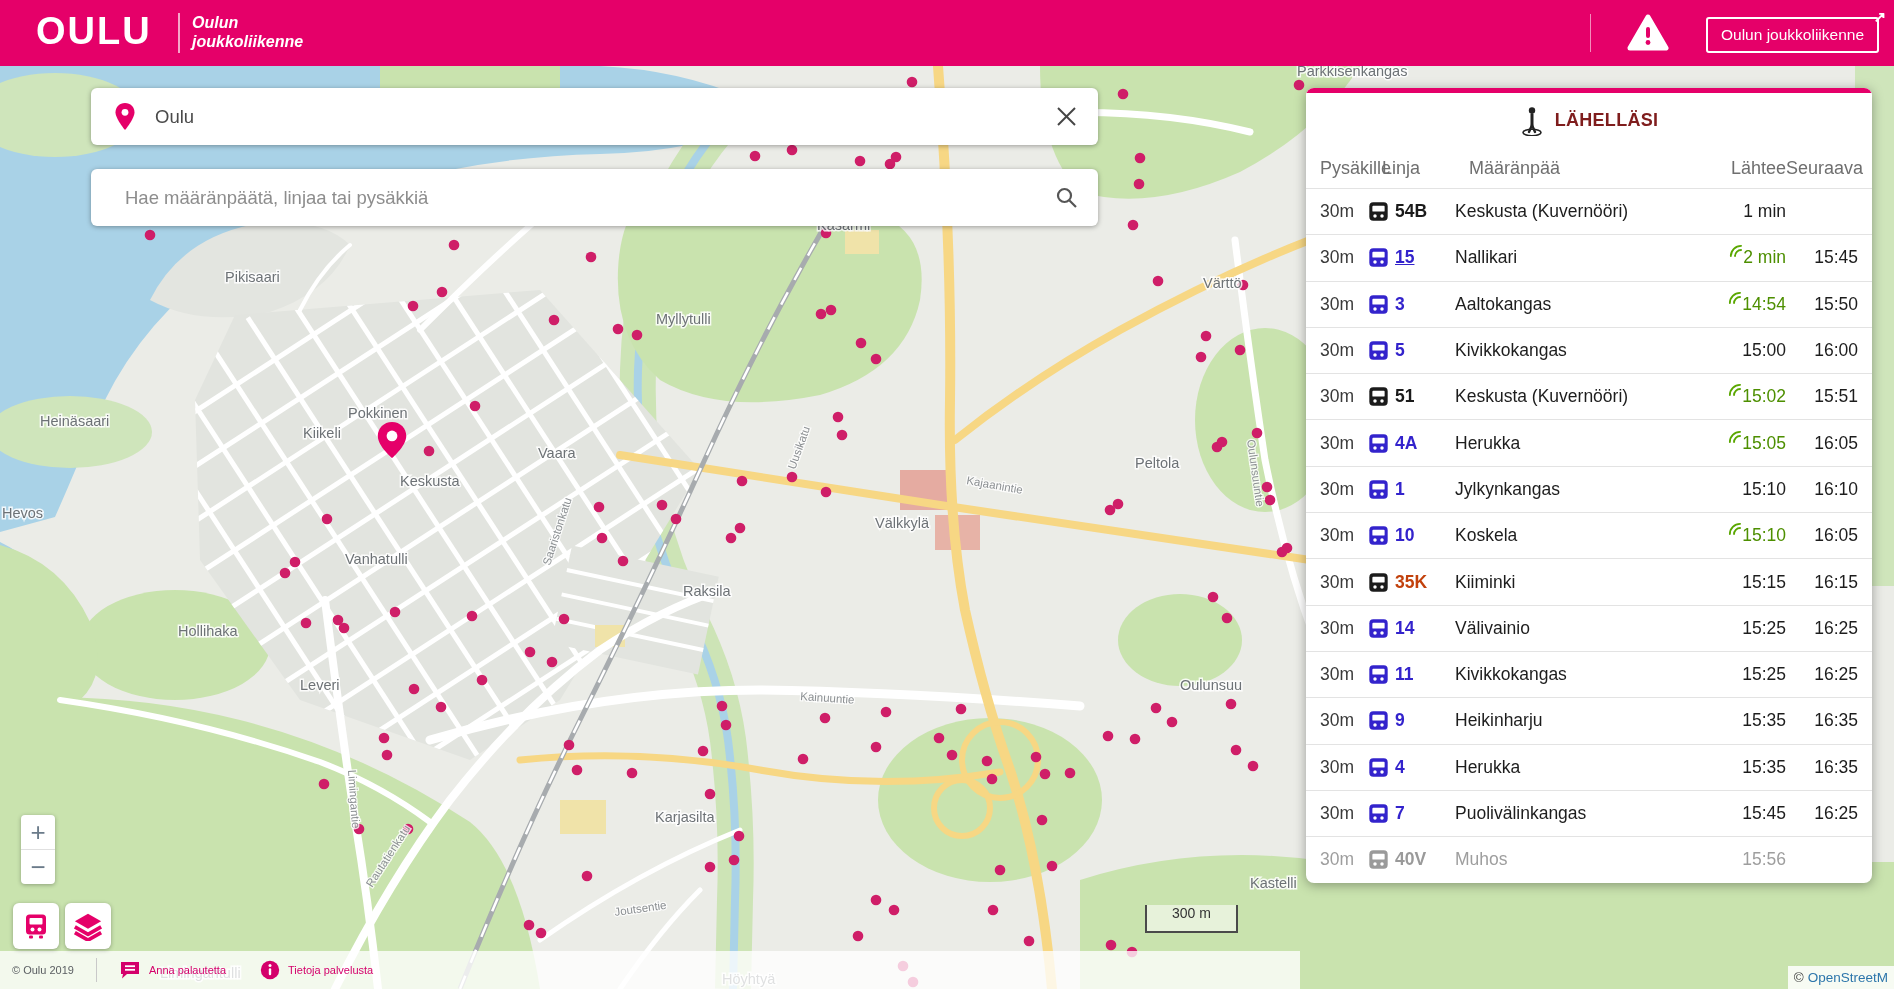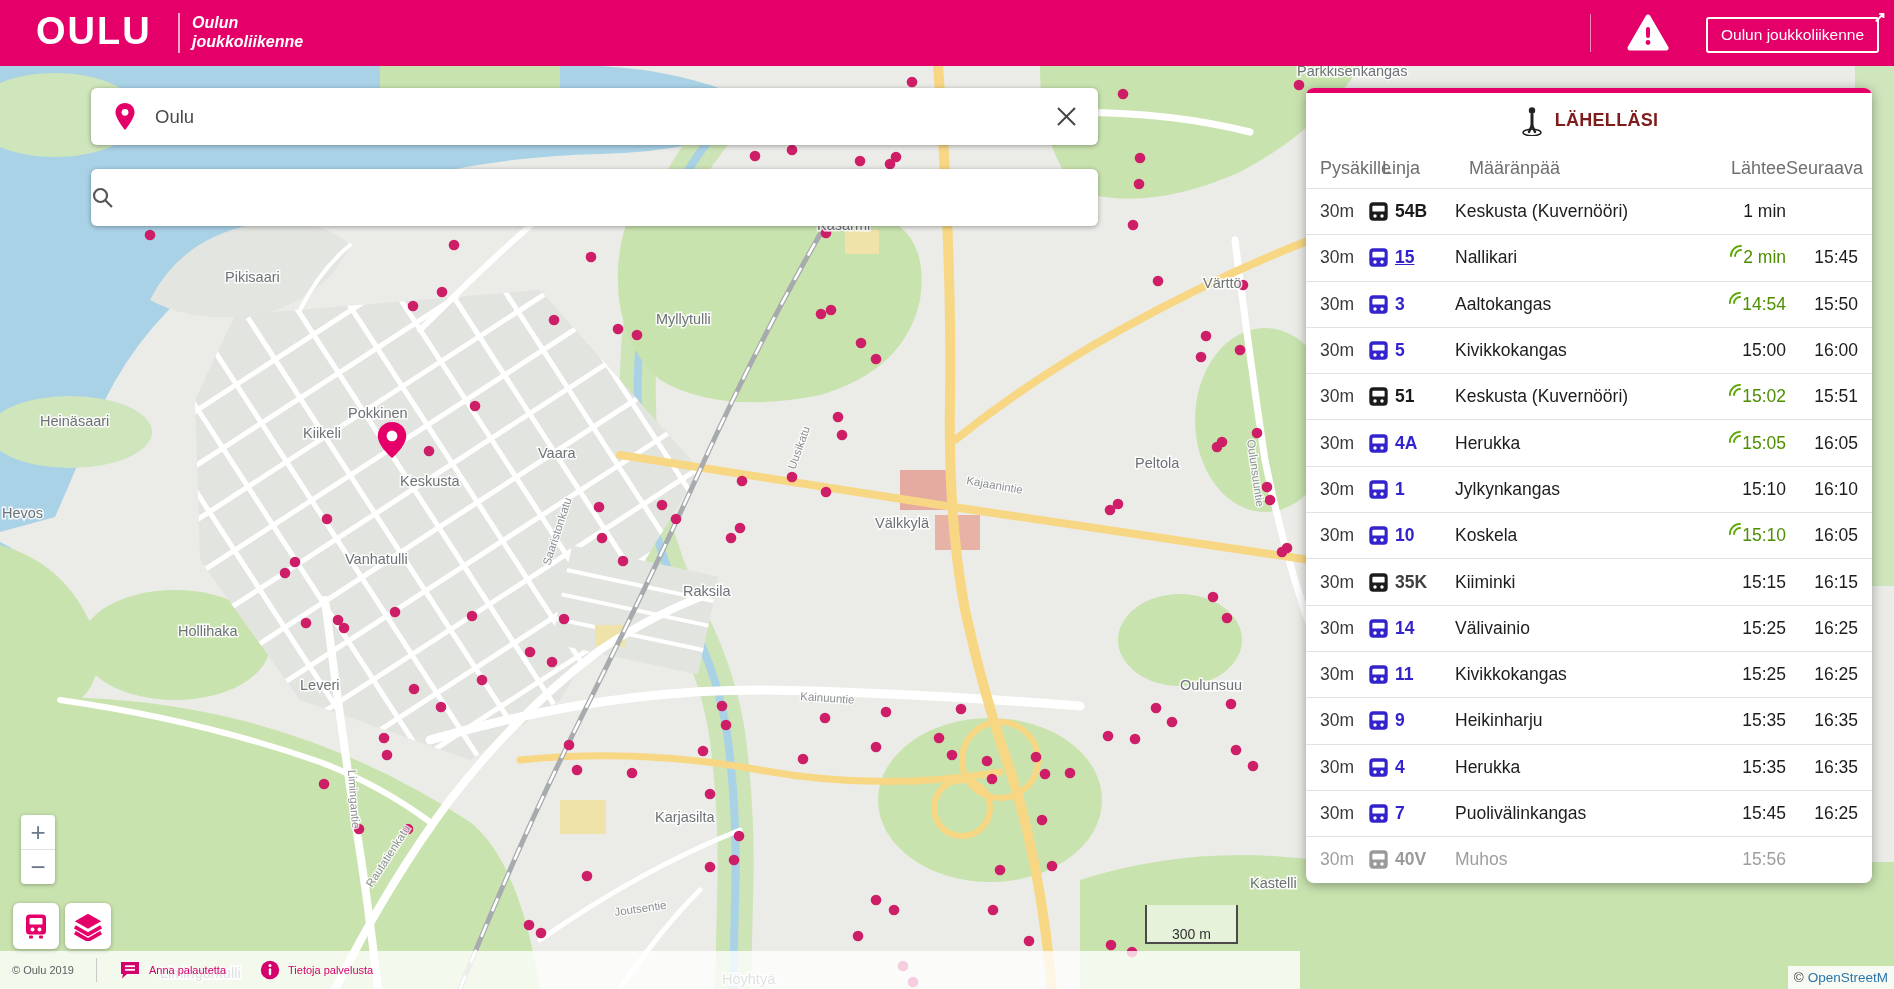"Hae määränpäätä, linjaa tai pysäkkiä" input { html: none -> <input> }
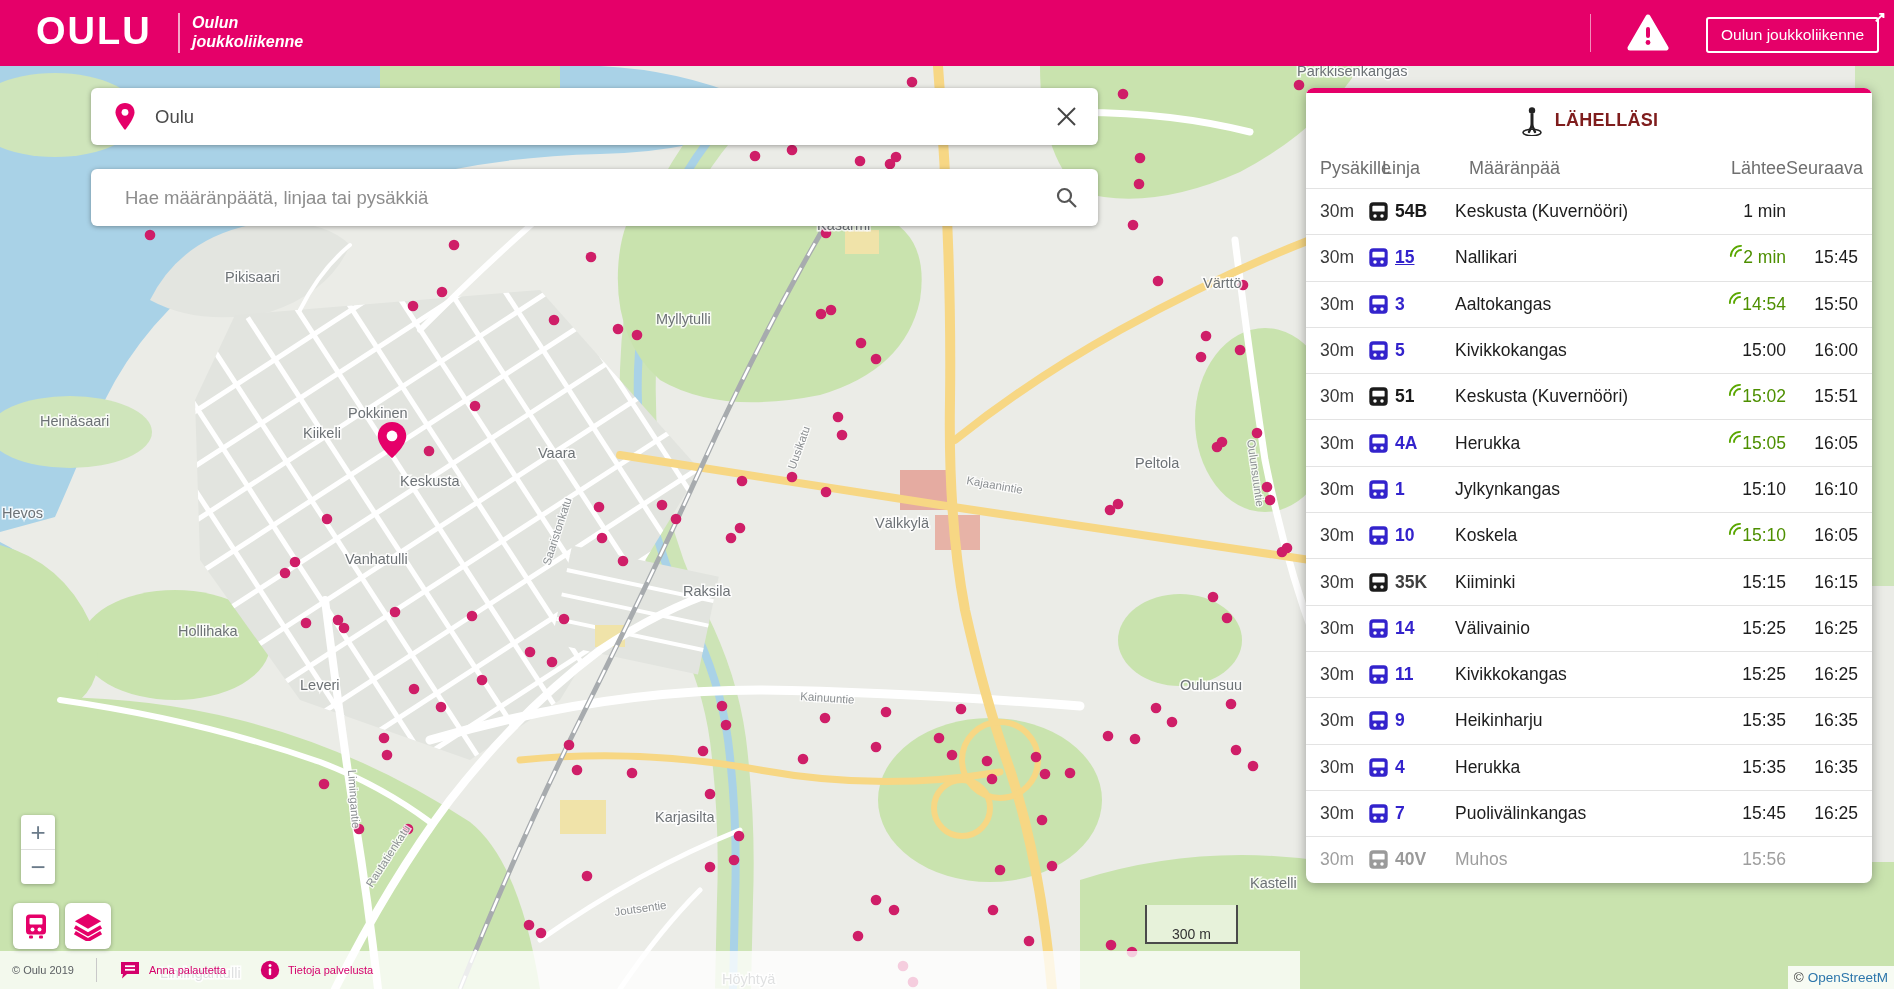"35K" span.c-line { color: #404040 -> #c2410c }
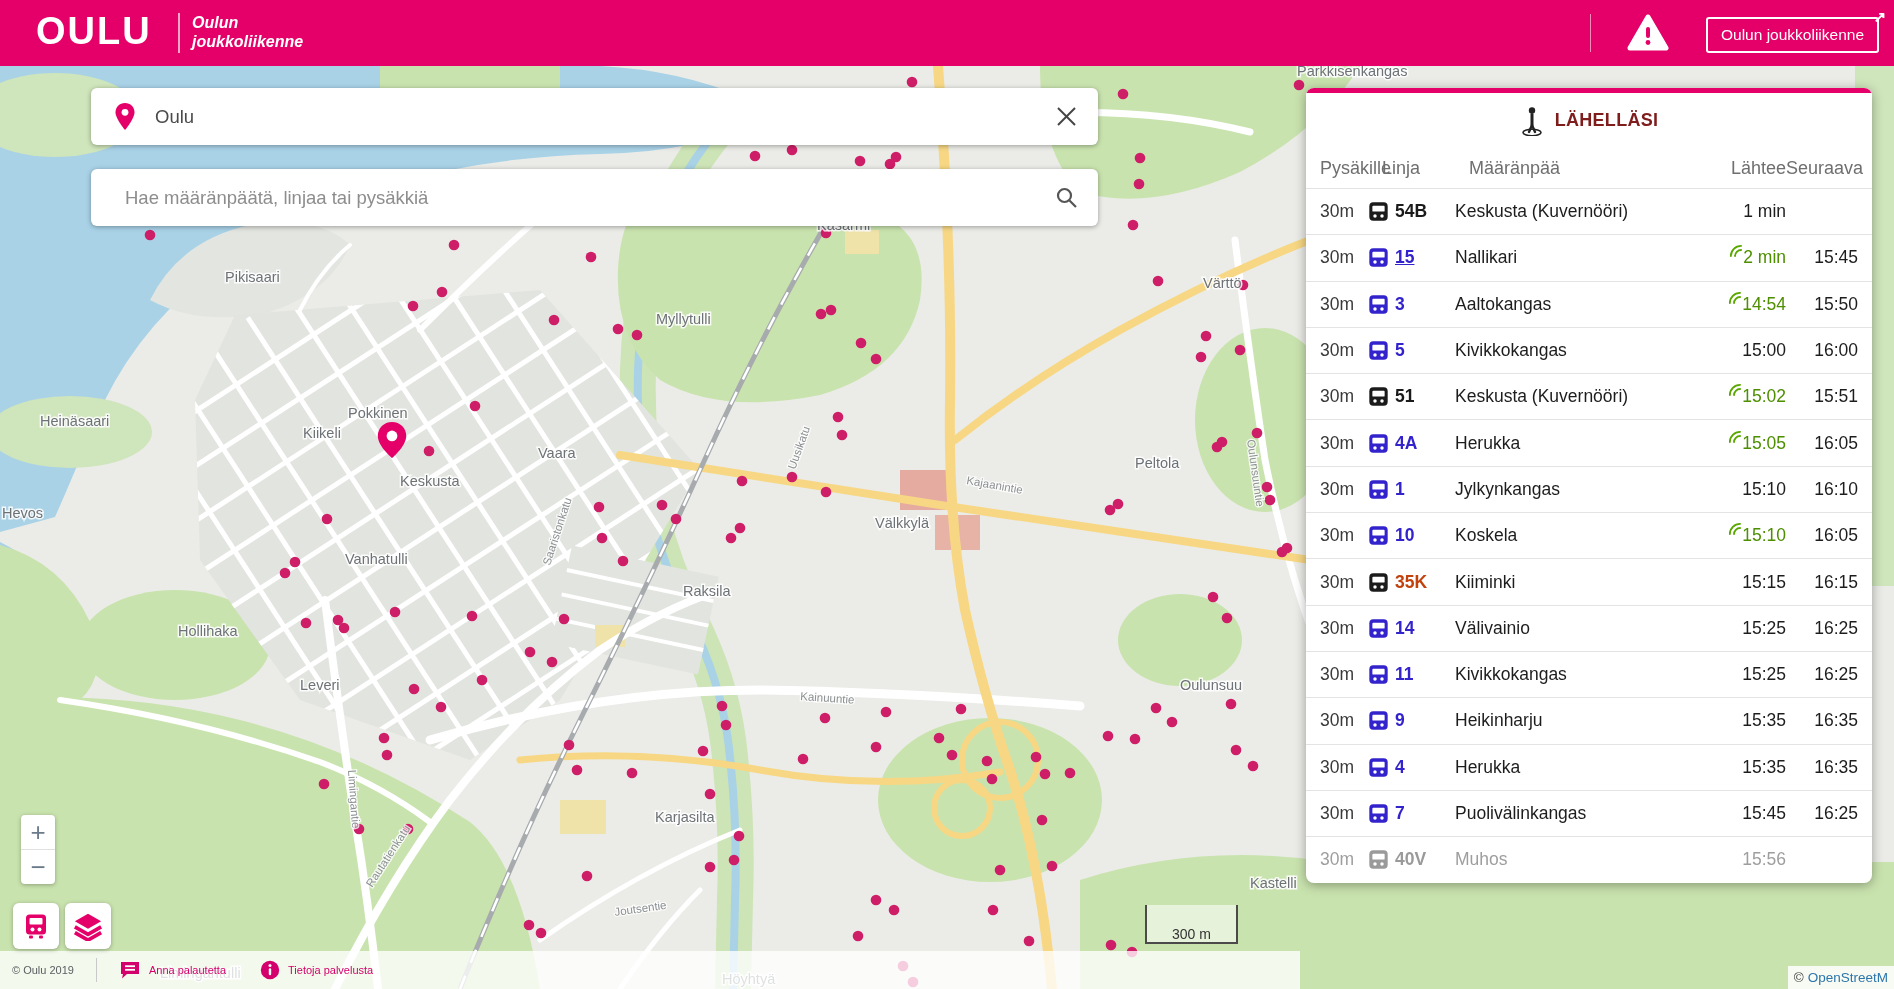"300 m" #scalebar { align-items: flex-end -> flex-start; height: 39px -> 28px }
